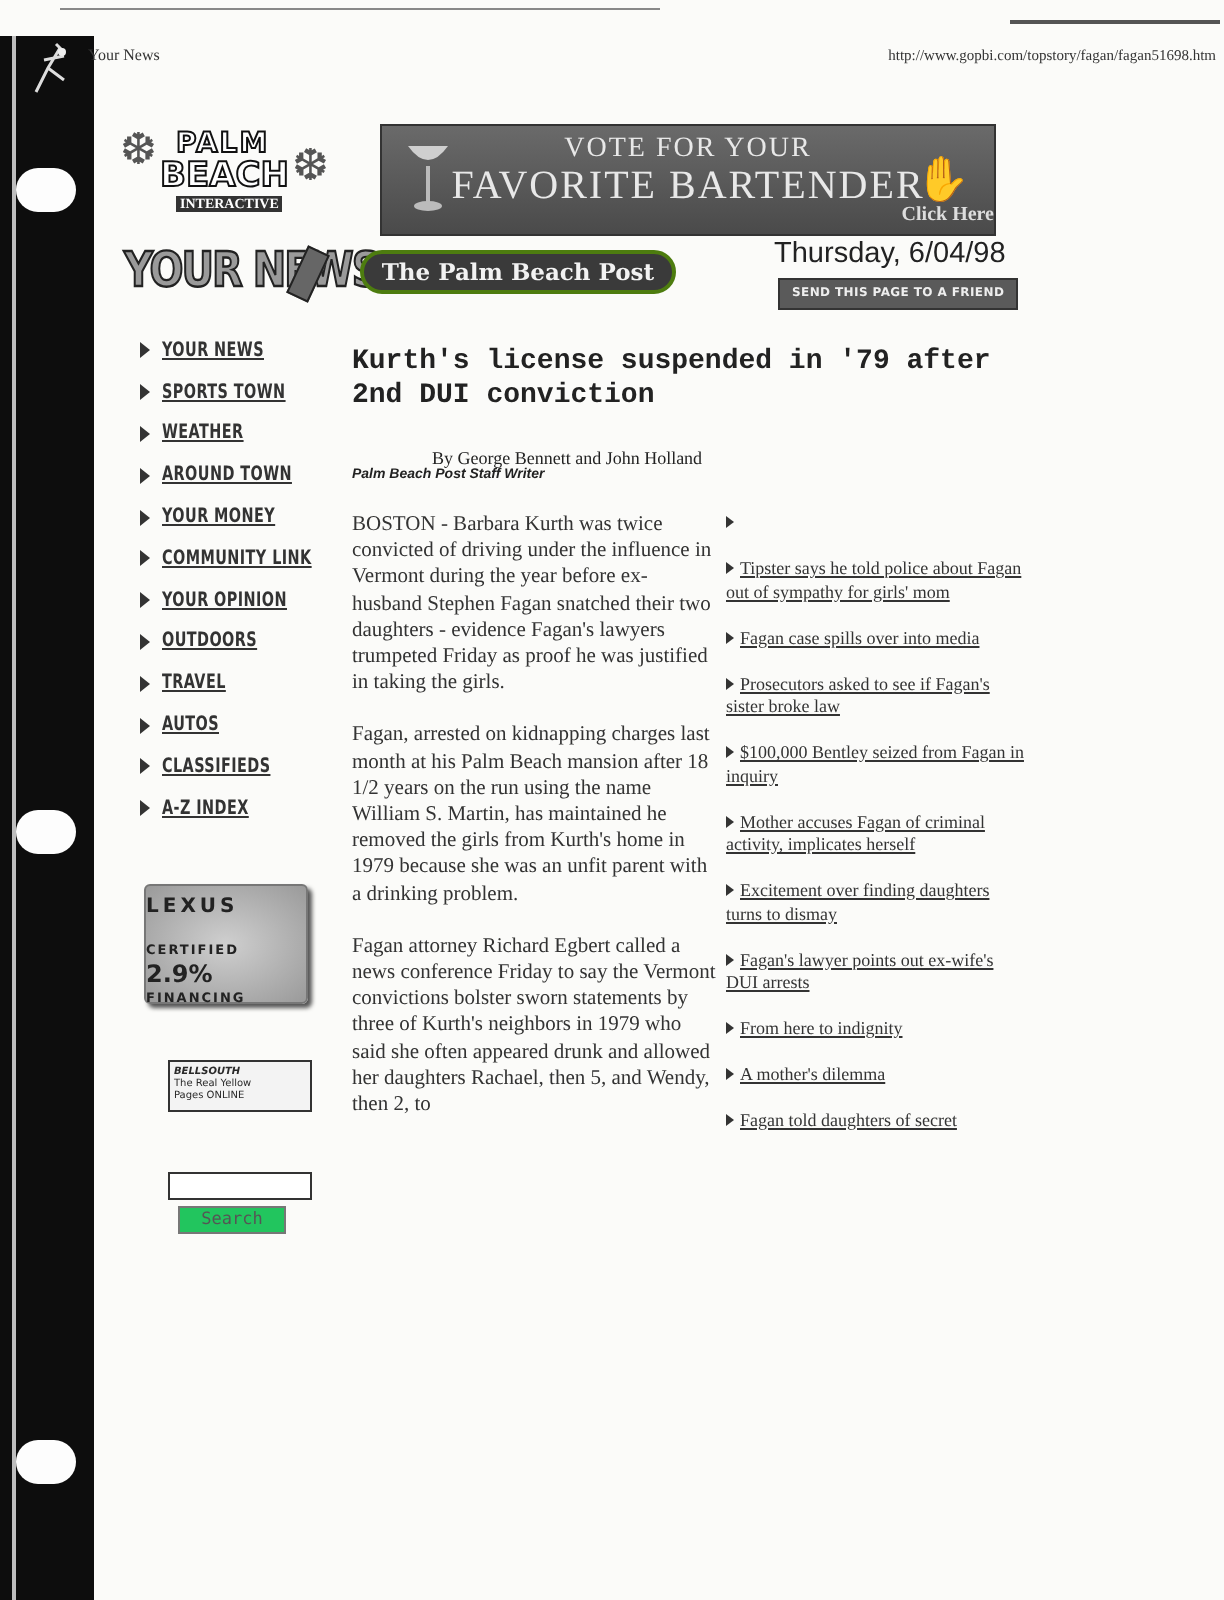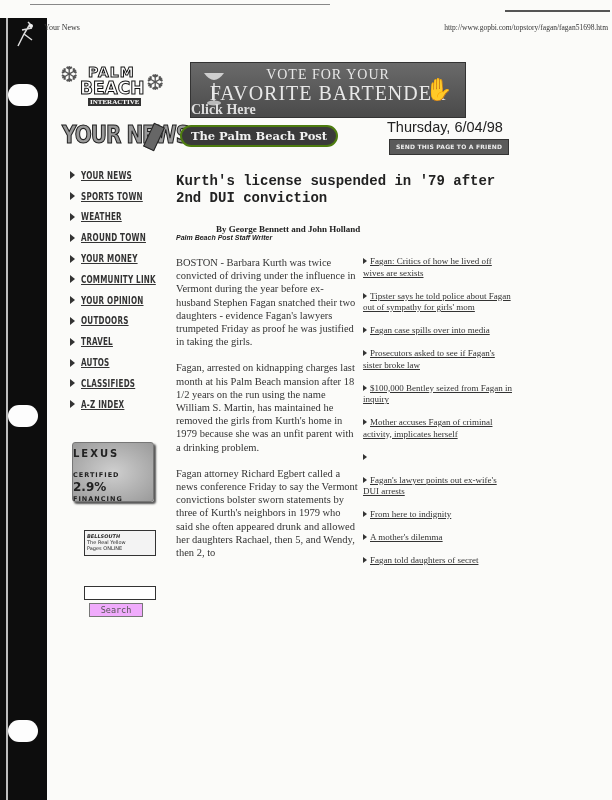"VOTE FOR YOUR" .banner { width: 276px -> 308px }
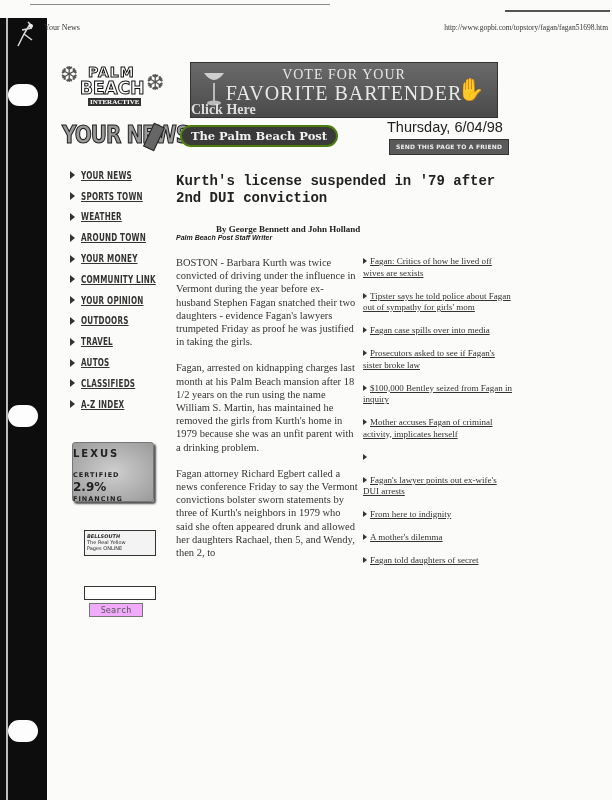"Click Here" .banner-l3 { font-size: 14px -> 10px; text-align: left -> right }
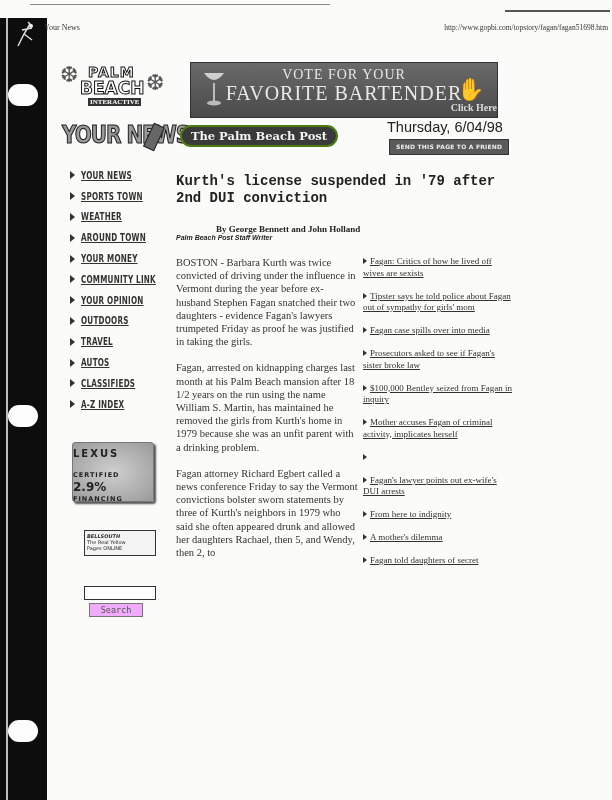"By George Bennett and John" .byline { font-weight: bold -> normal }
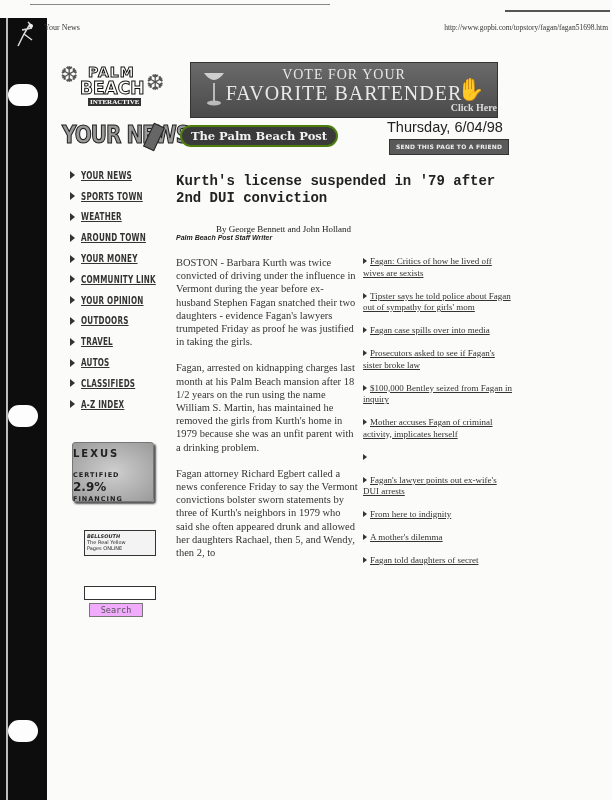"Fagan: Critics of how he" a { html: <a>Fagan: Critics of how he lived off wives are sexists</a> -> none }
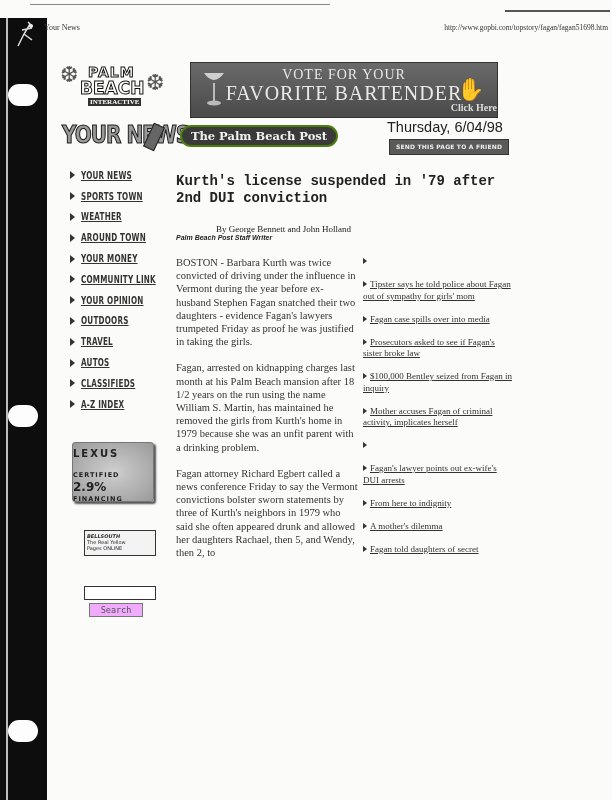"Excitement over finding daughters turns" a { html: none -> <a>Excitement over finding daughters turns to dismay</a> }
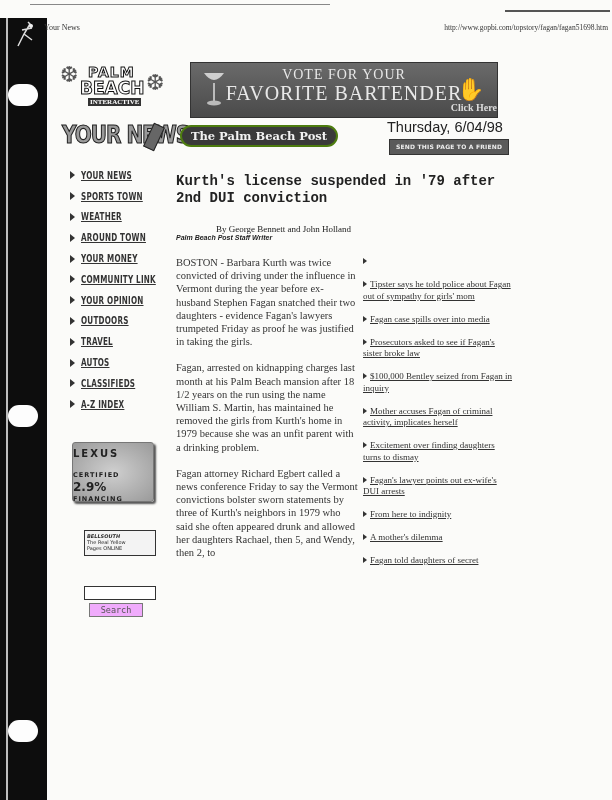"Search" .search-btn { background: #f0abfc -> #22c55e }
